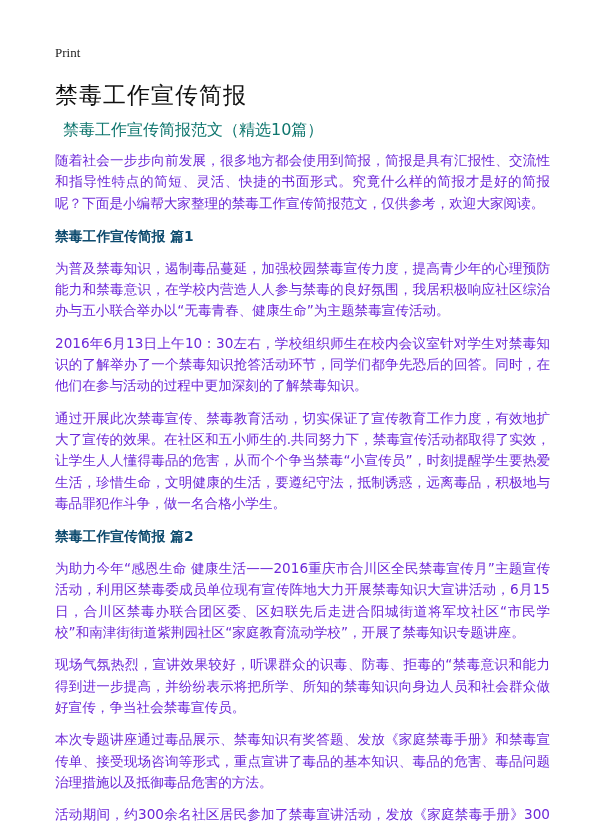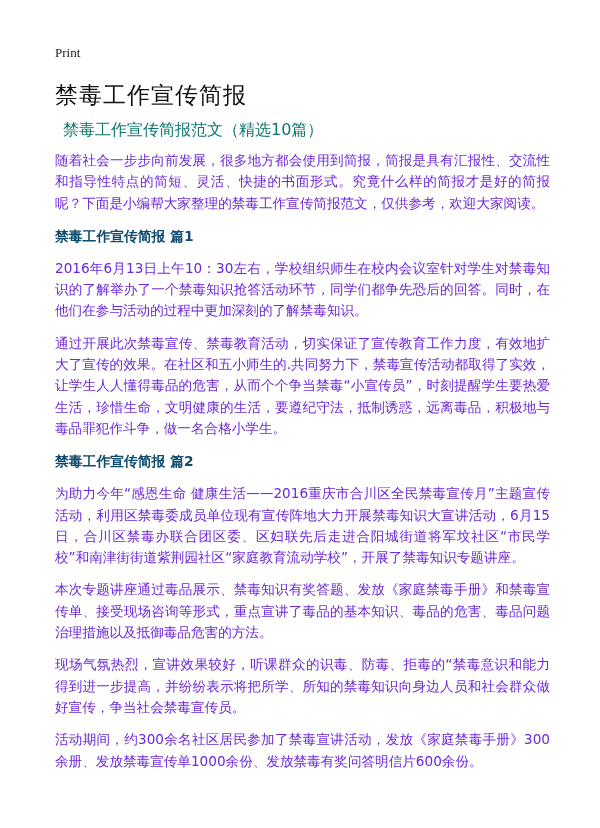"为普及禁毒知识，遏制毒品蔓延，加强校园禁毒宣传力度，提高青少年的心理预防能力和禁" p.para { html: none -> <p>为普及禁毒知识，遏制毒品蔓延，加强校园禁毒宣传力度，提高青少年的心理预防能力和禁毒意识，在学校内营造人人参与禁毒的良好氛围，我居积极响应社区综治办与五小联合举办以“无毒青春、健康生命”为主题禁毒宣传活动。</p> }
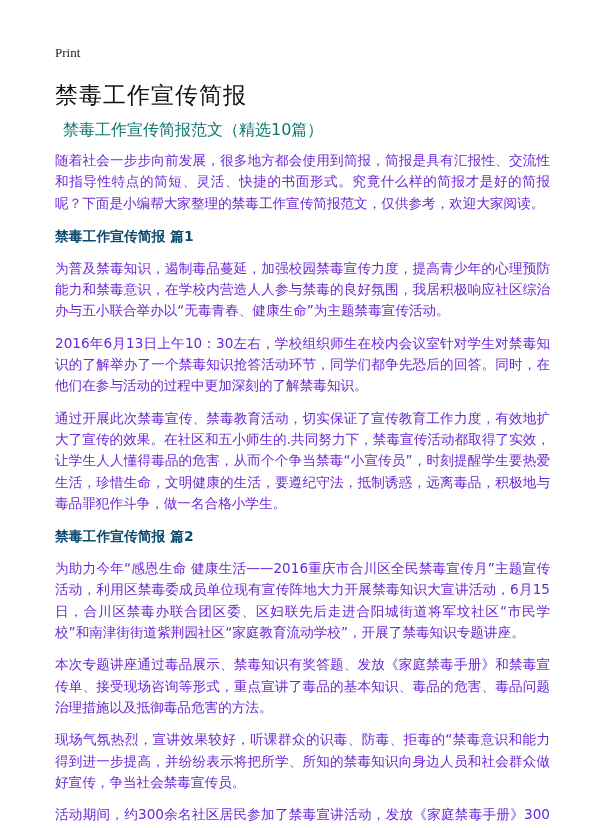"本次专题讲座通过毒品展示、禁毒知识有奖答题、发放《家庭禁毒手册》和禁毒宣传单、接" p.para { order: before "现场气氛热烈，宣讲效果较好，听课群众的识毒、防毒、拒毒的“禁毒意识和能力得到进一" -> after "现场气氛热烈，宣讲效果较好，听课群众的识毒、防毒、拒毒的“禁毒意识和能力得到进一" }
